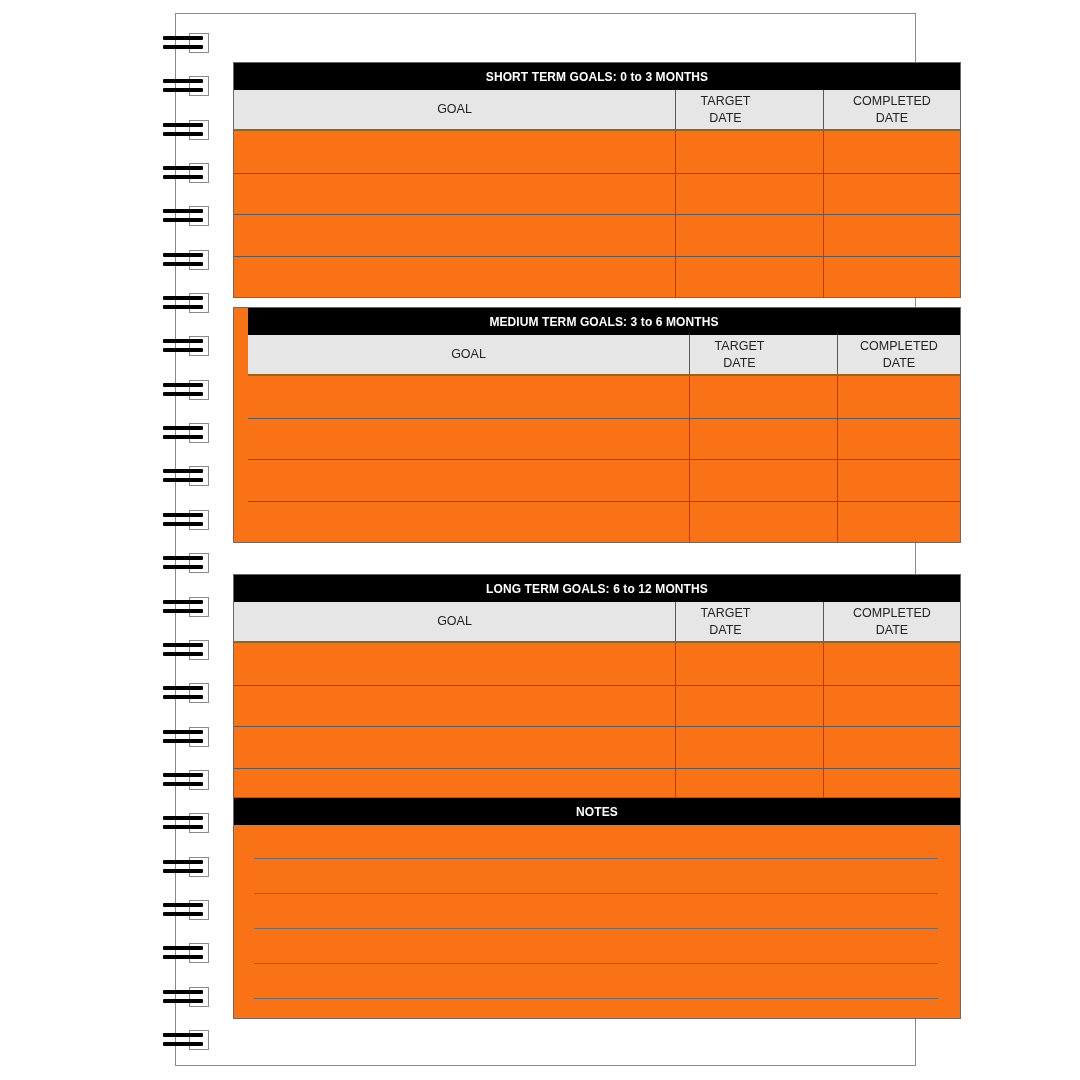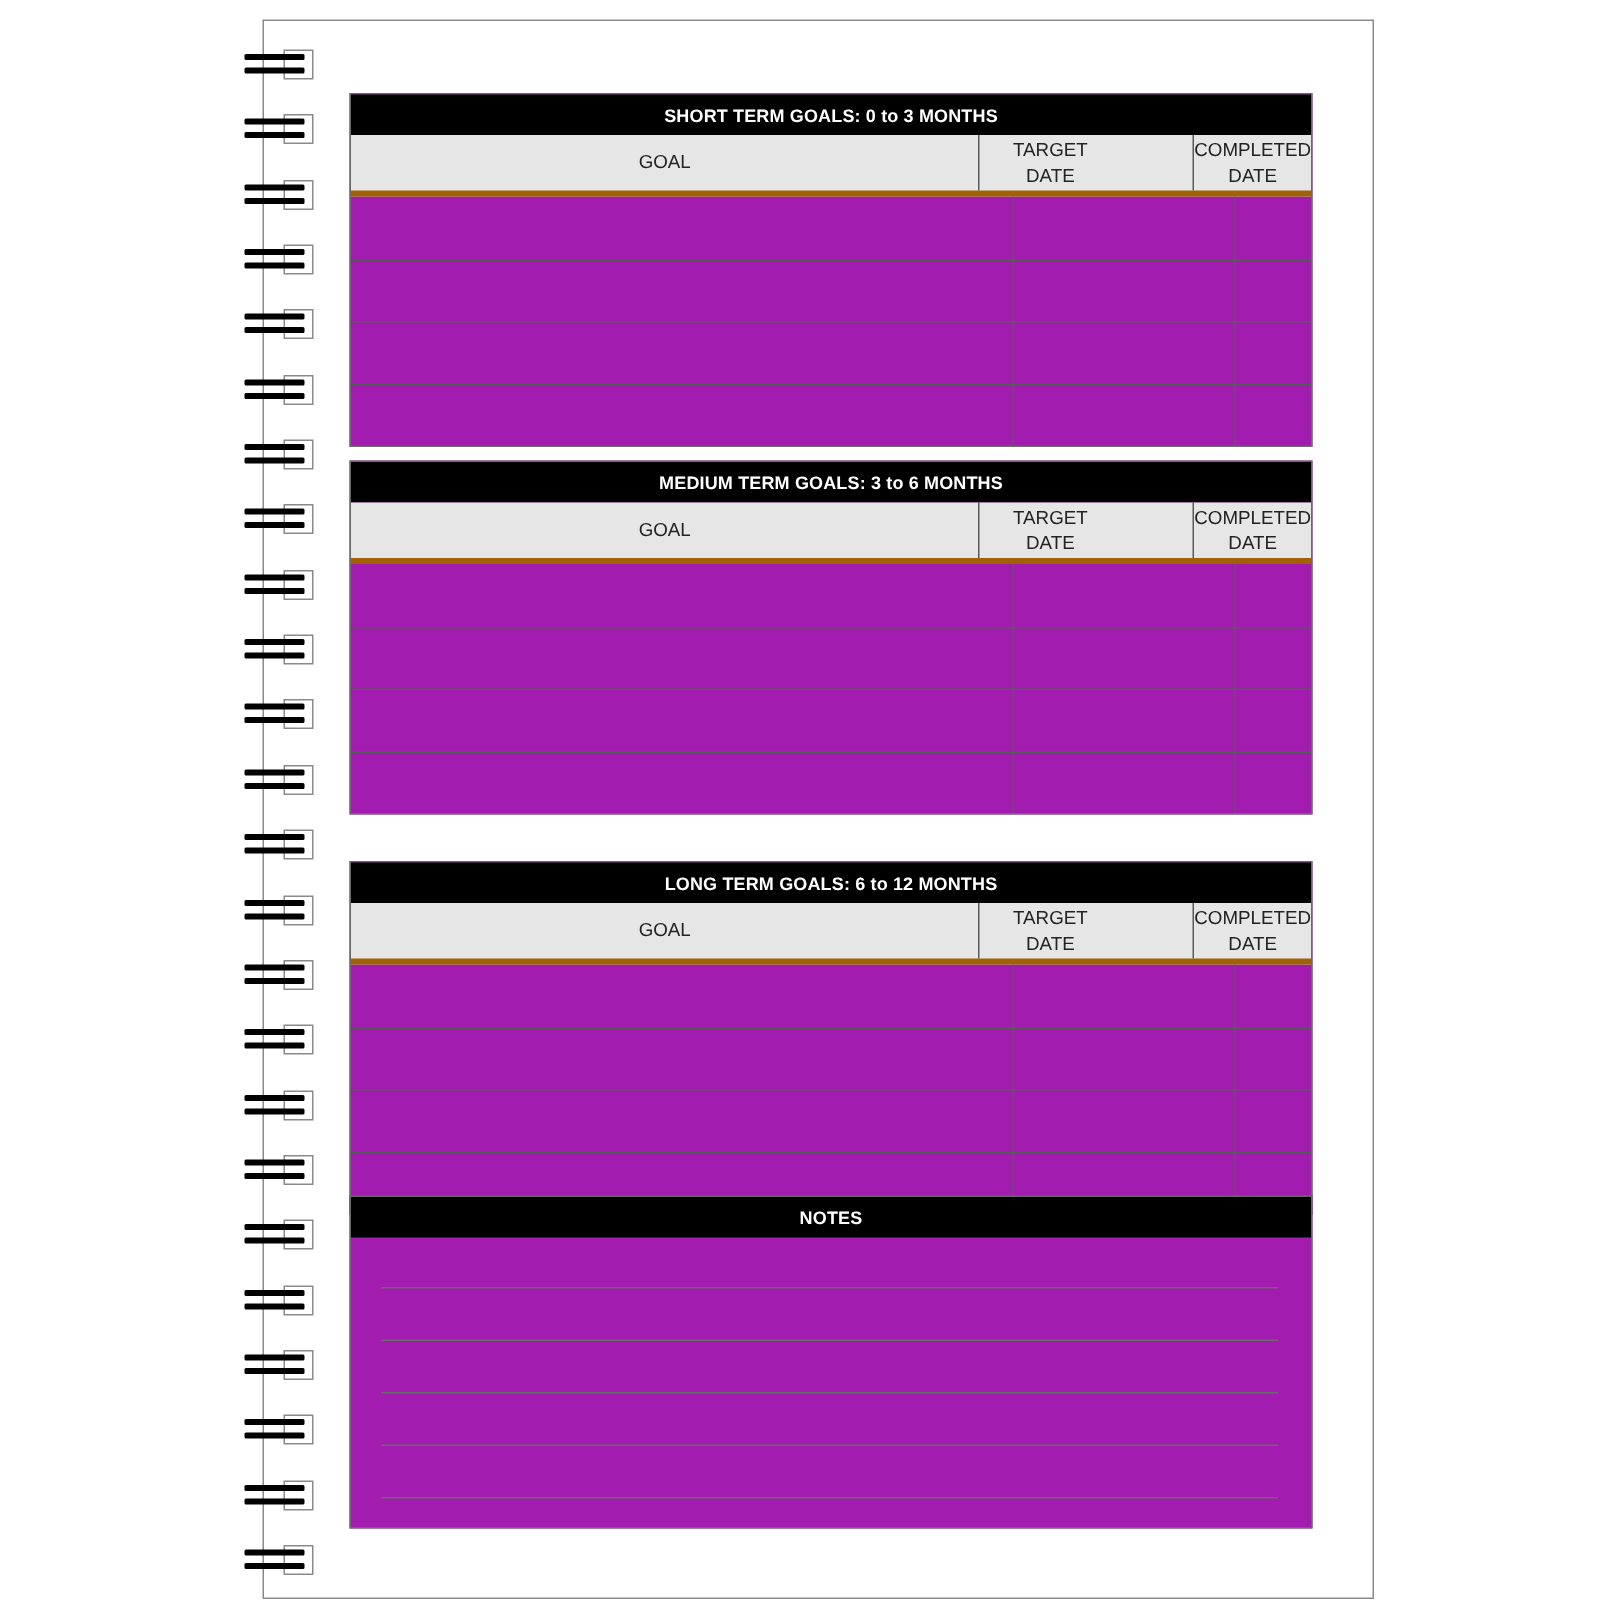"SHORT TERM GOALS: 0 to" .section { background: #a21caf -> #f97316; width: 642px -> 728px }
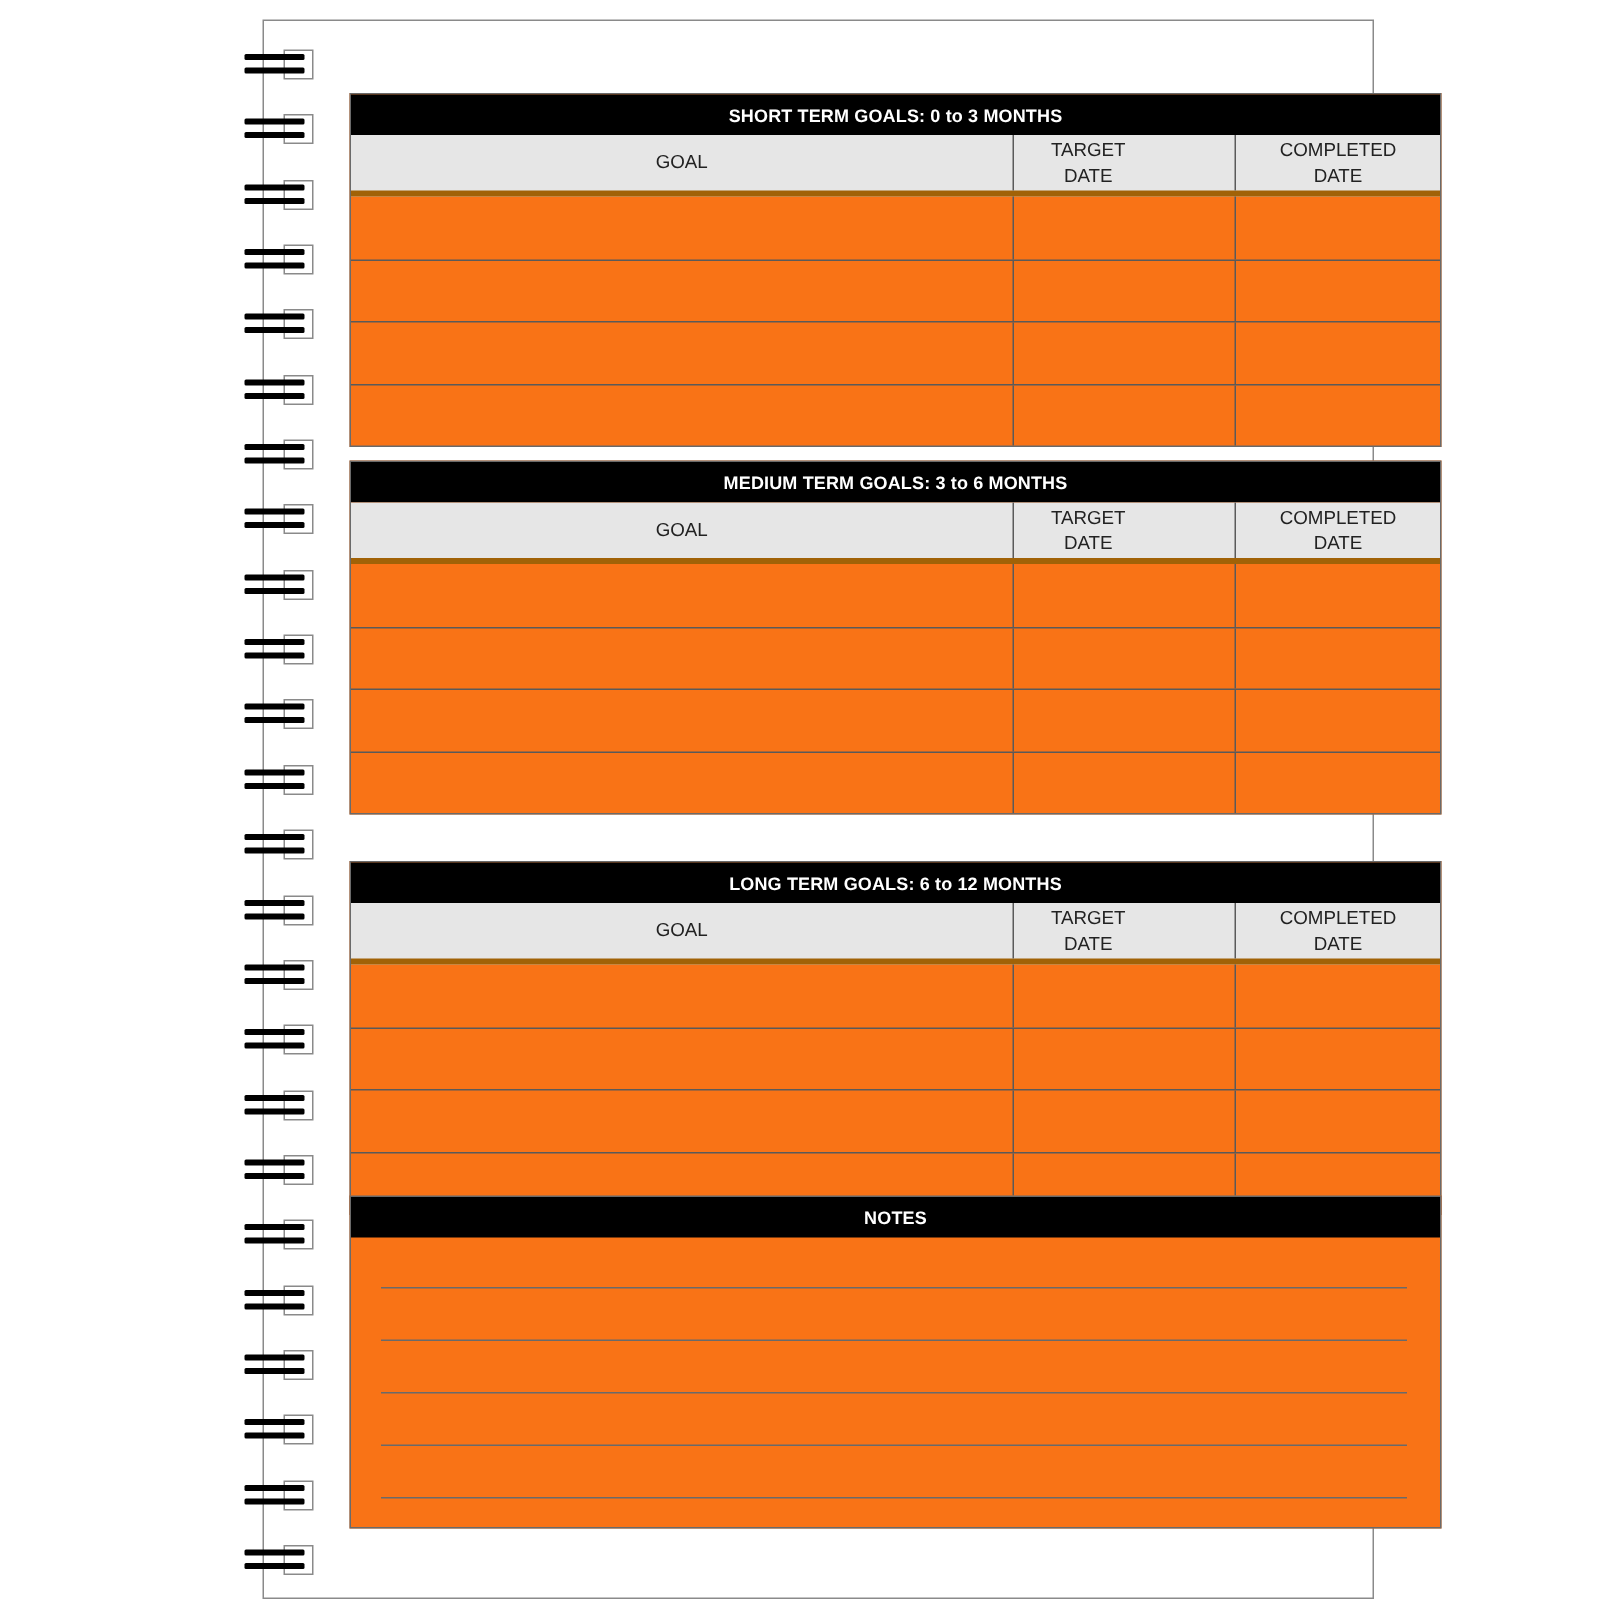"GOAL" .row.head { border-bottom: 4px solid #a16207 -> 2px solid #a16207 }
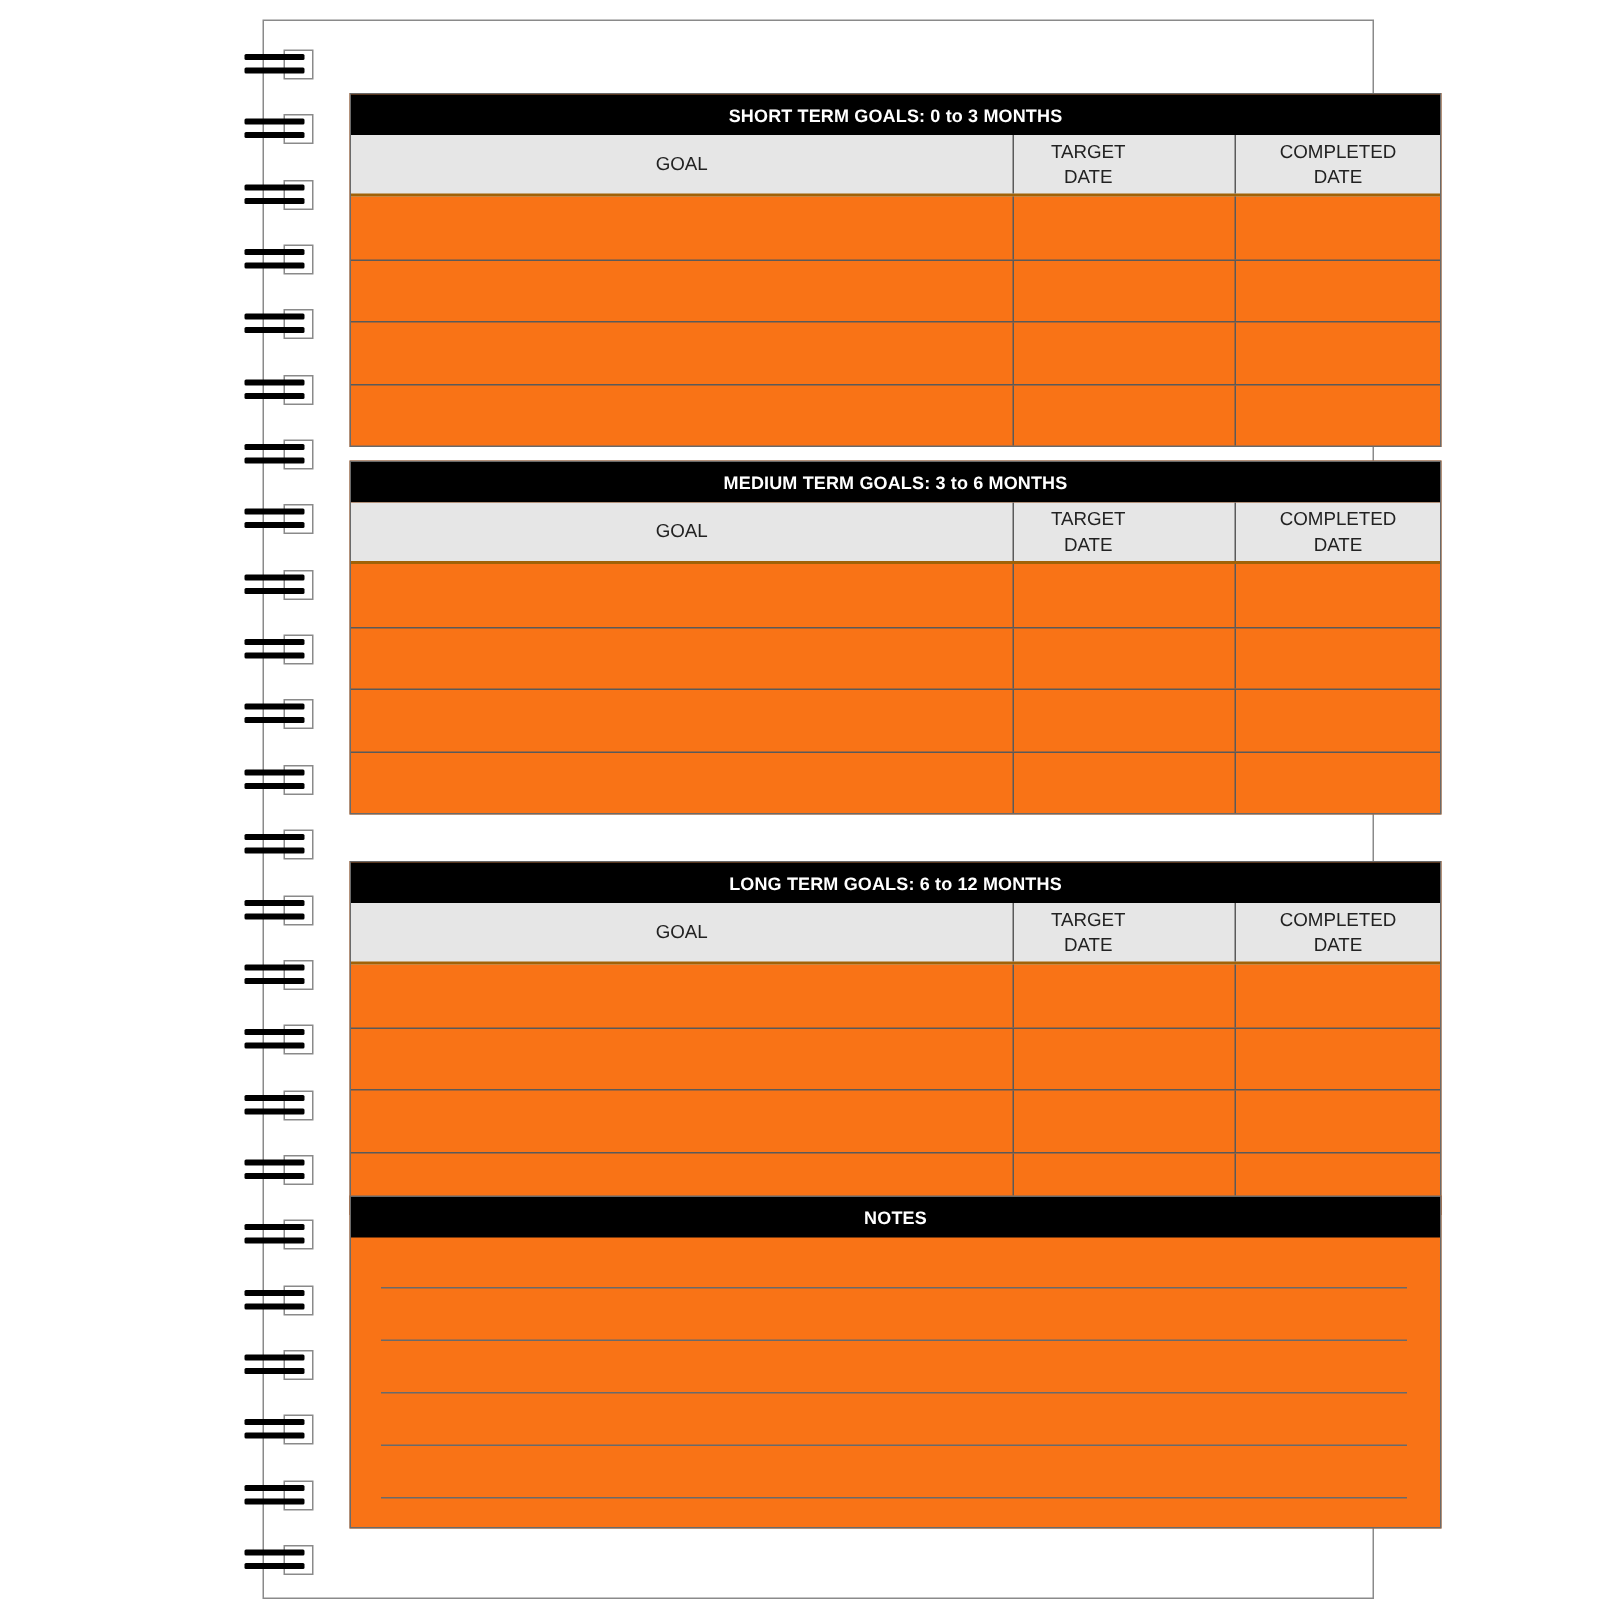"MEDIUM TERM GOALS: 3 to" div.section { padding-left: none -> 14px }
